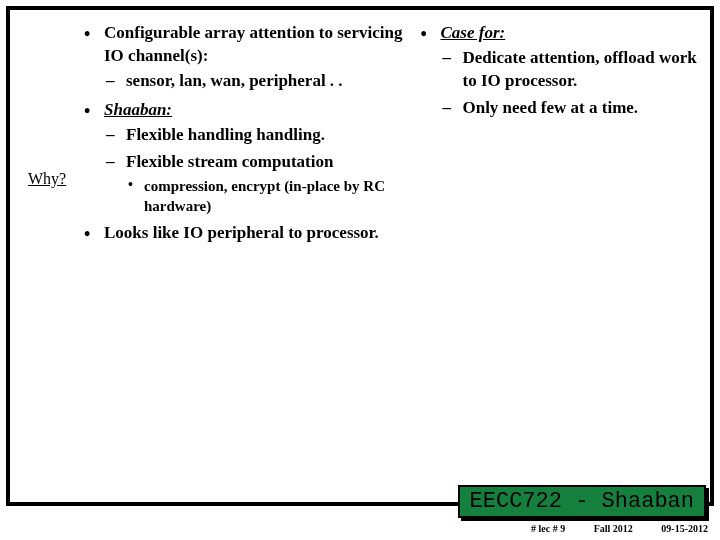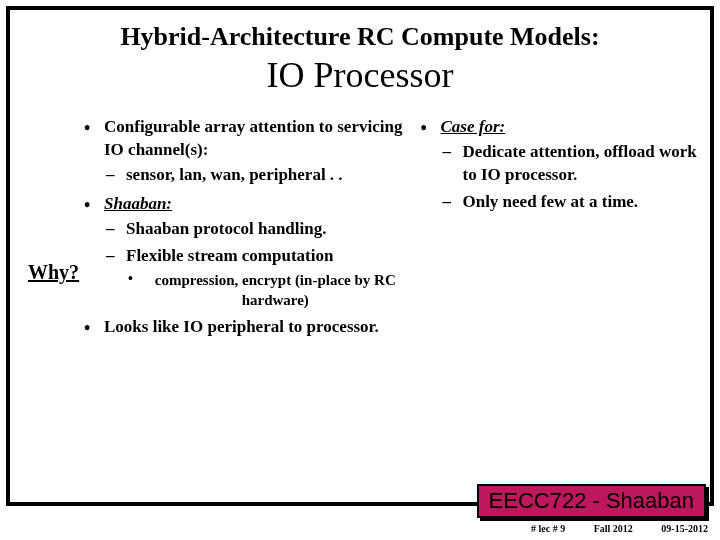"Hybrid-Architecture RC Compute Models:" div.title-block { html: <div> <div>Hybrid-Architecture RC Compute Models:</div> <div>IO Processor</div> </div> -> none }
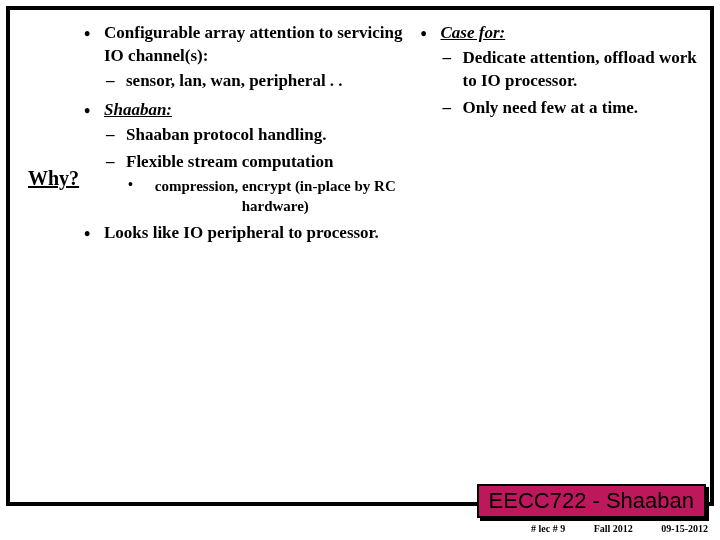"Shaaban protocol handling." li { text: Shaaban protocol -> Flexible handling }
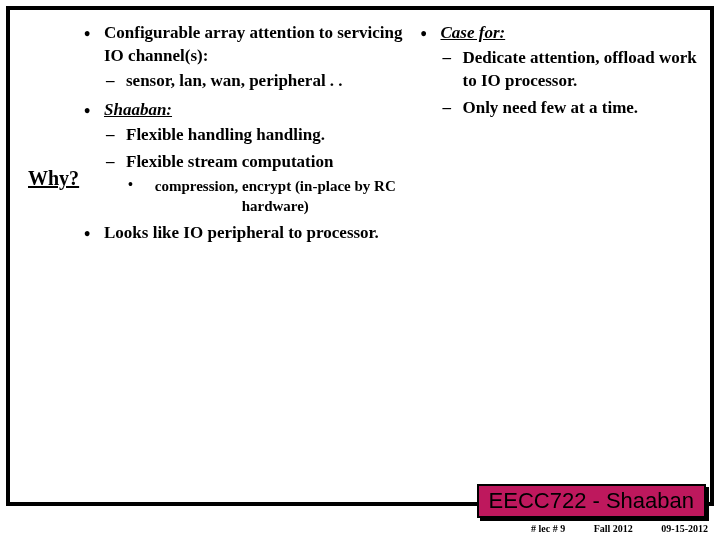"Why?" .why-label { font-size: 20px -> 16px; font-weight: bold -> normal }
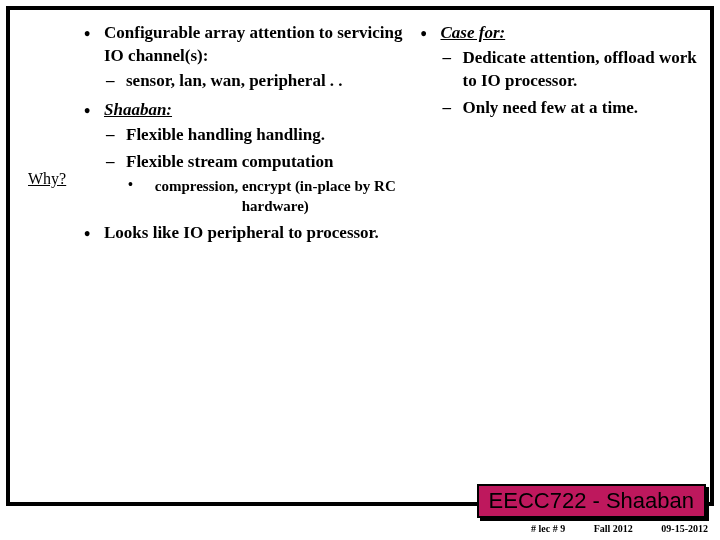"compression, encrypt (in-place by RC" ul.lvl3 { text-align: center -> none }
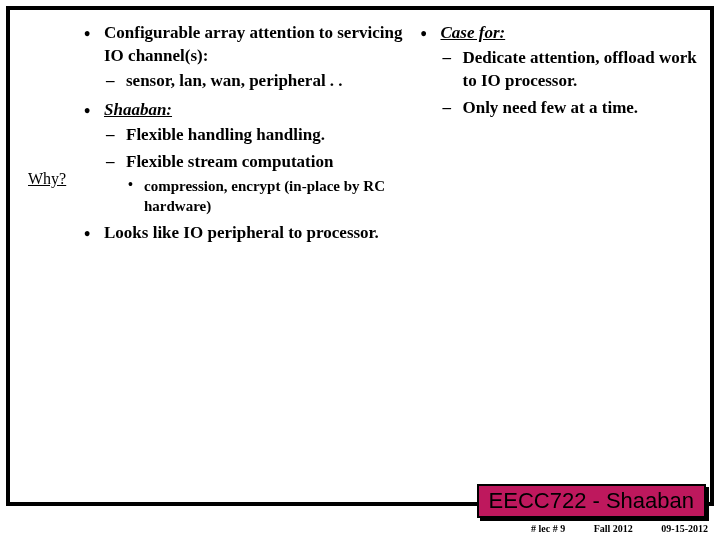"EECC722 - Shaaban" .footer-box { background: #be185d -> #15803d; font-family: Liberation Sans, sans-serif -> Liberation Mono, monospace }
